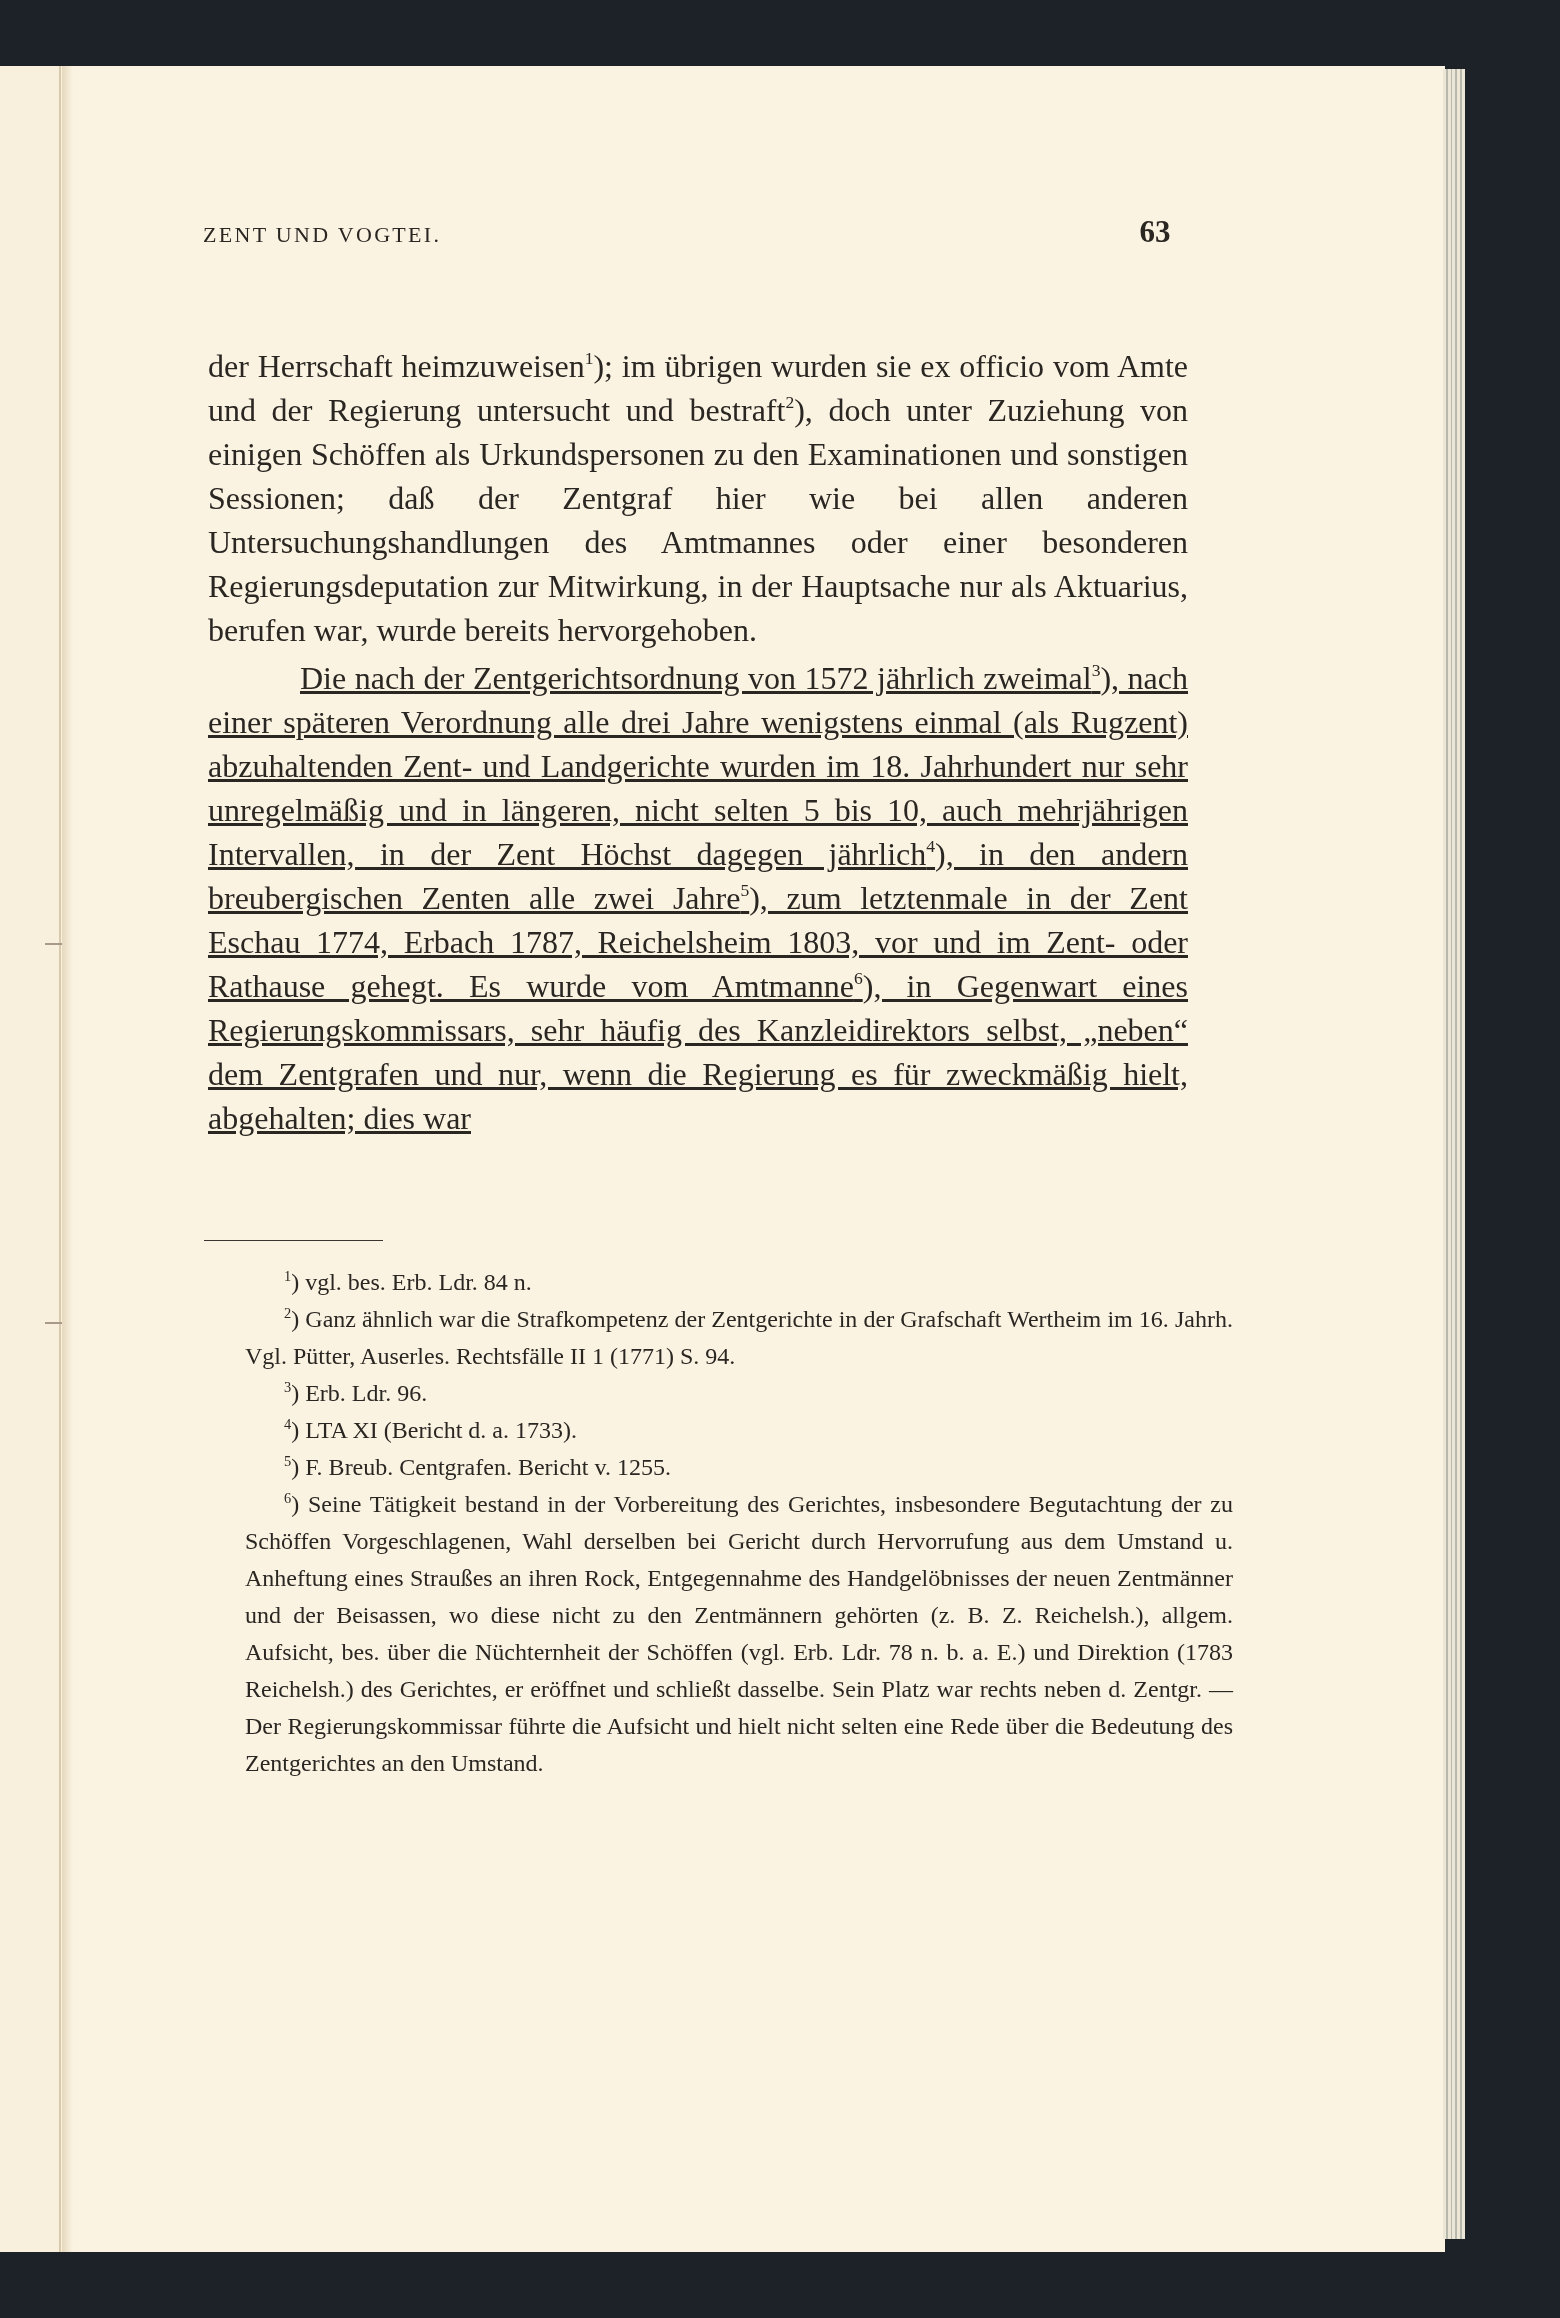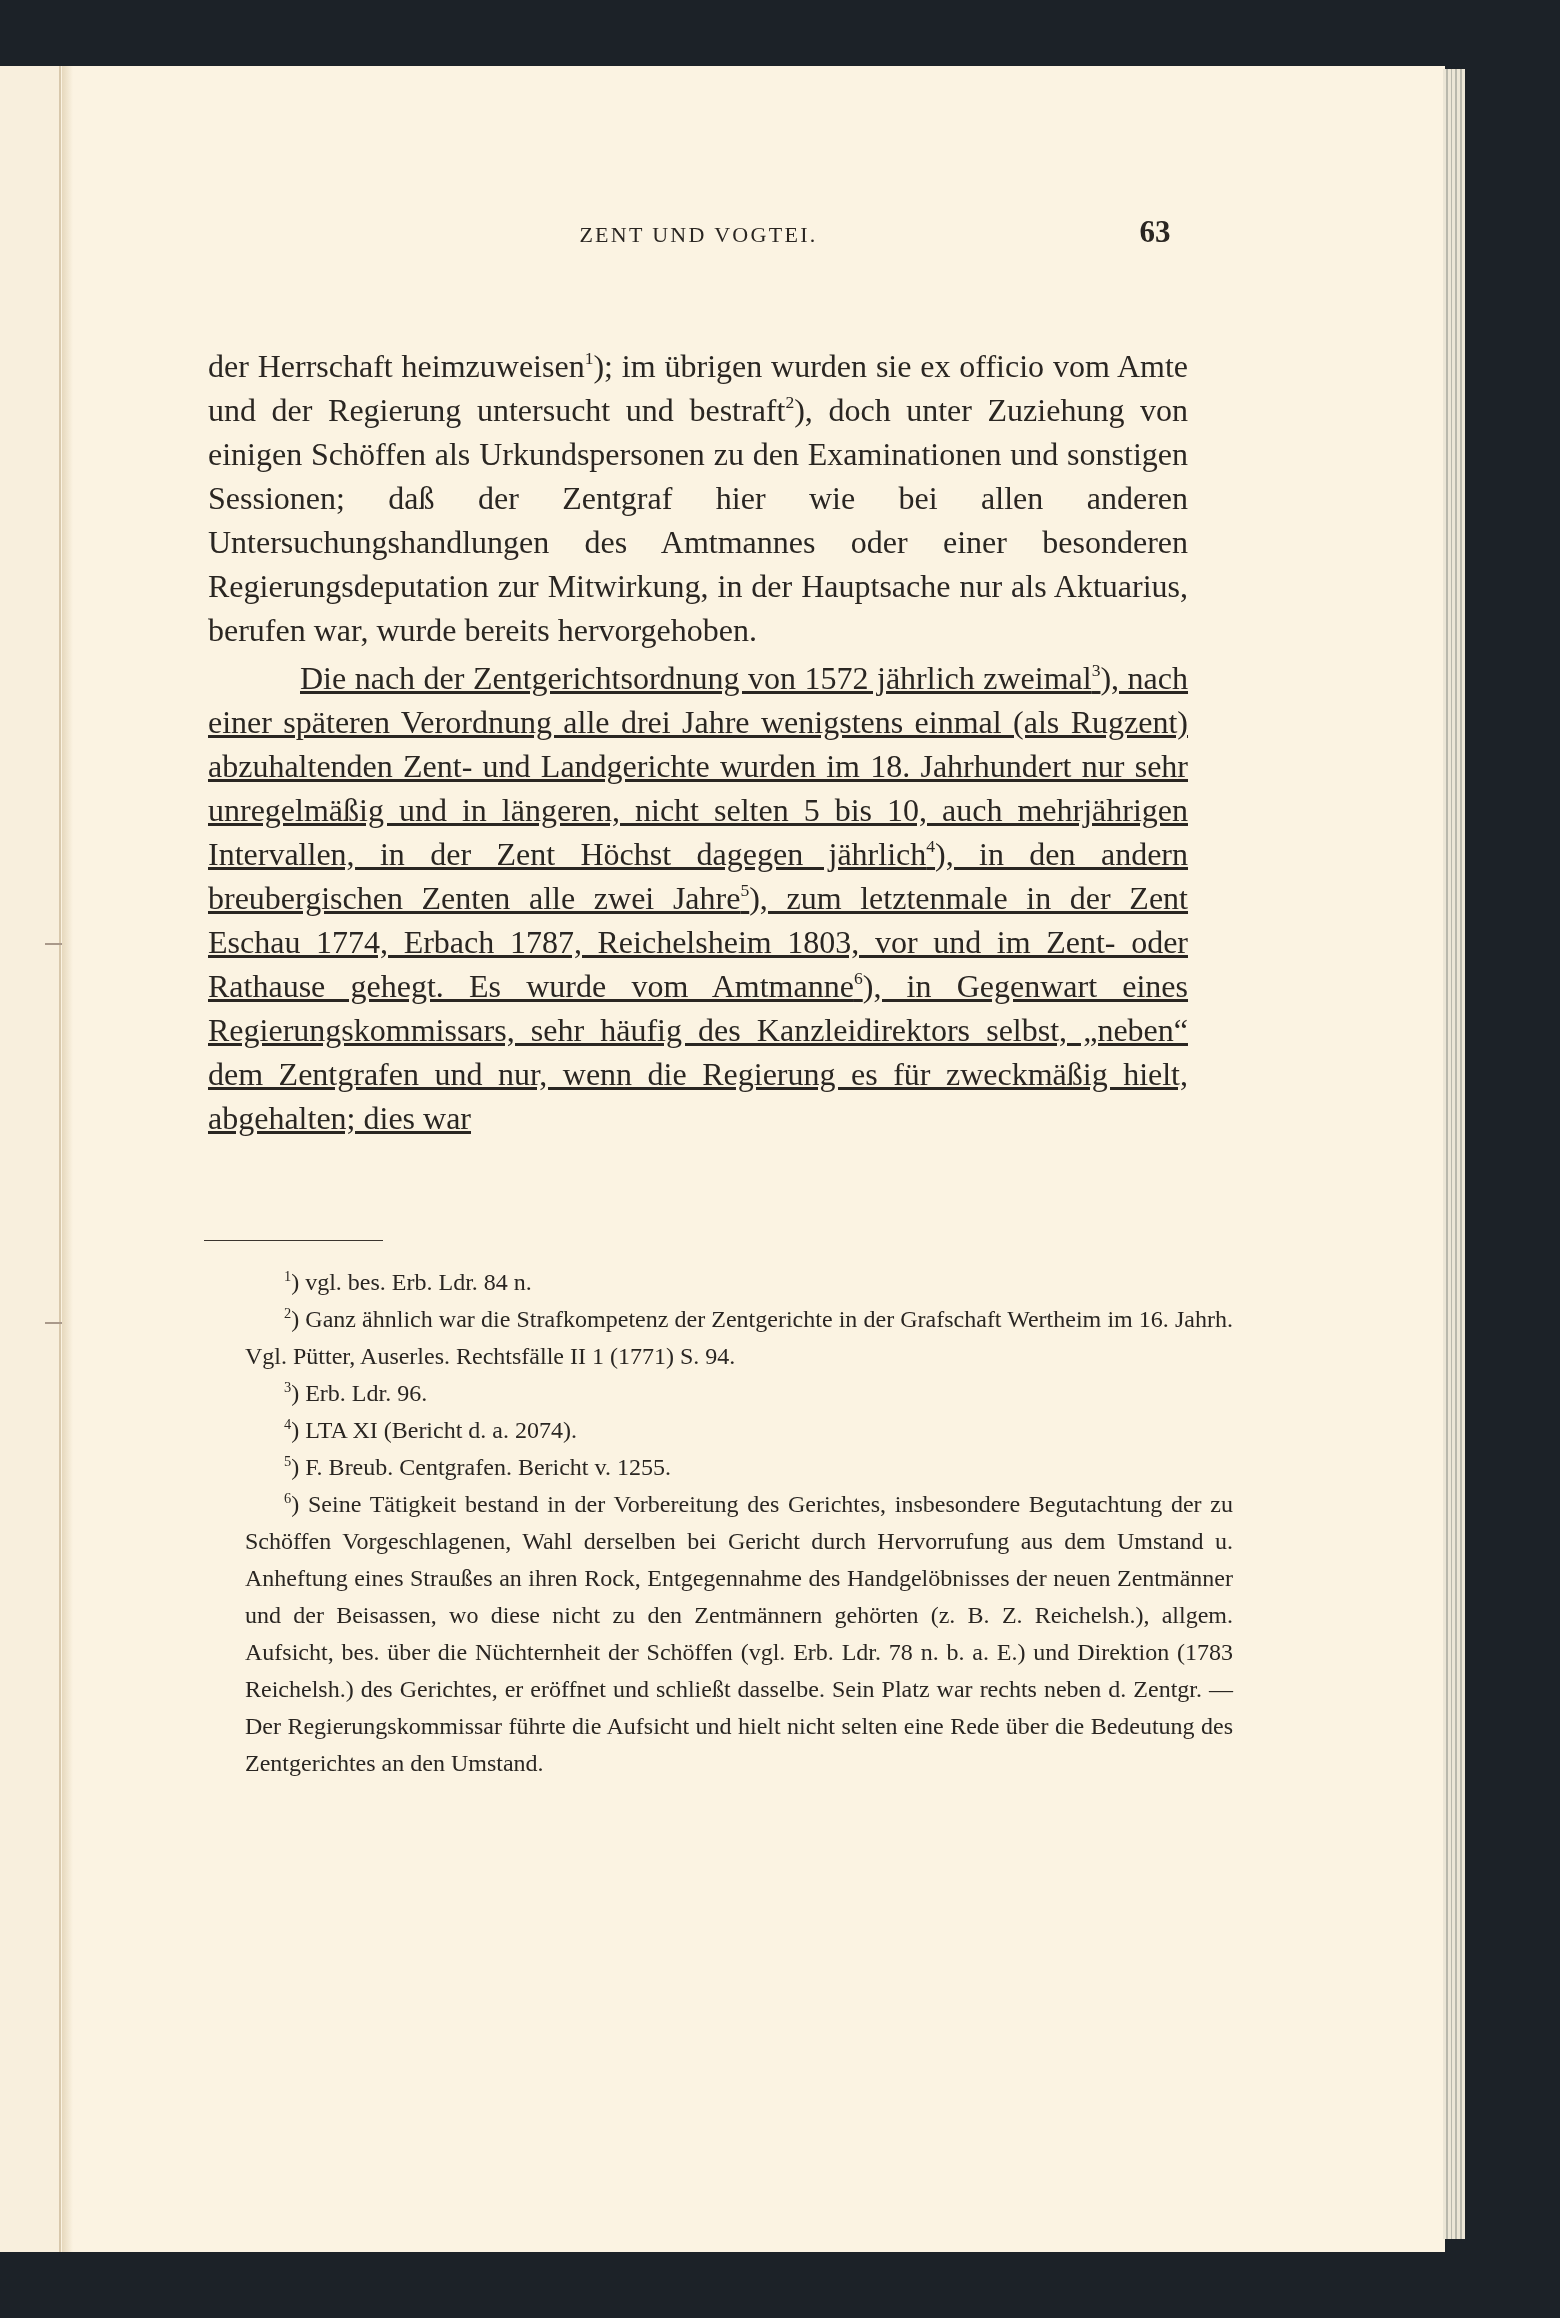"ZENT UND VOGTEI." .running-head .title { text-align: center -> left }
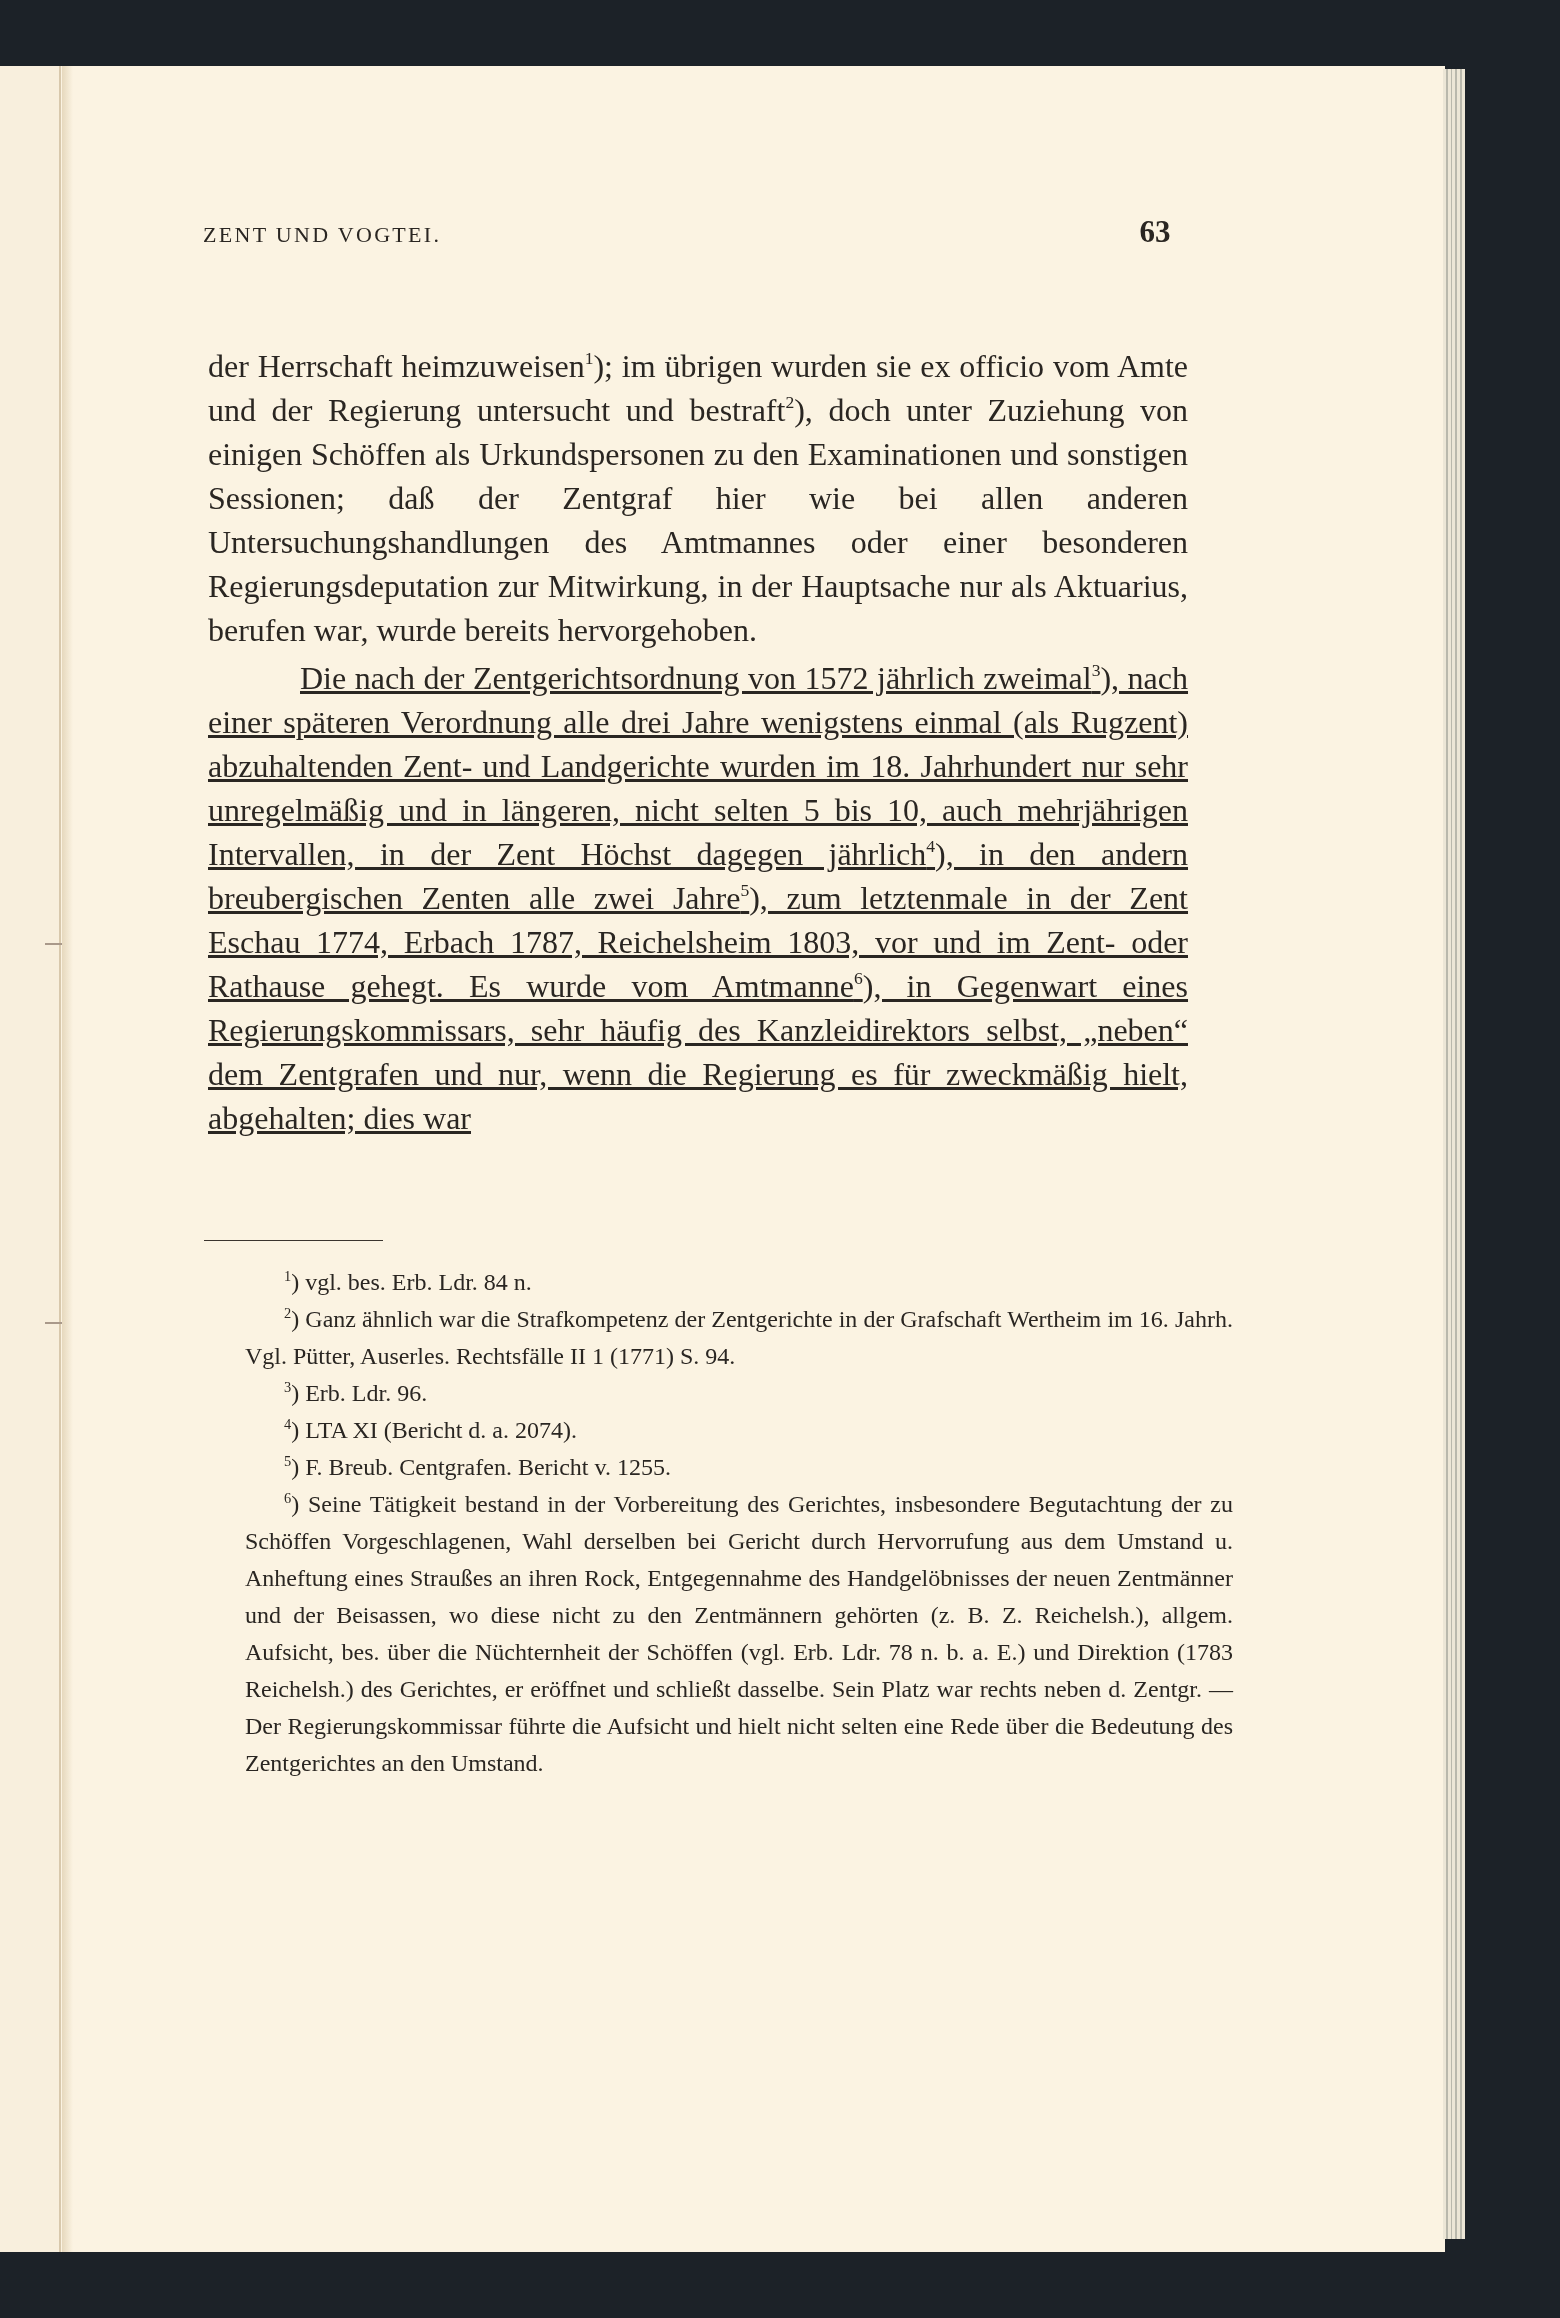") LTA XI (Bericht d." span { text: 2074 -> 1733 }
